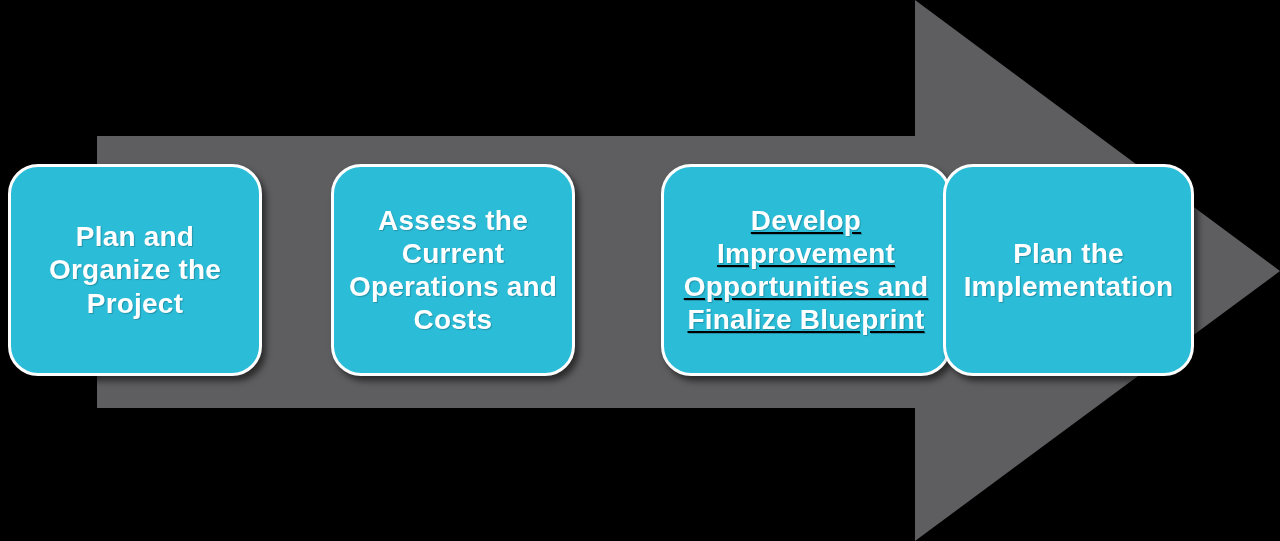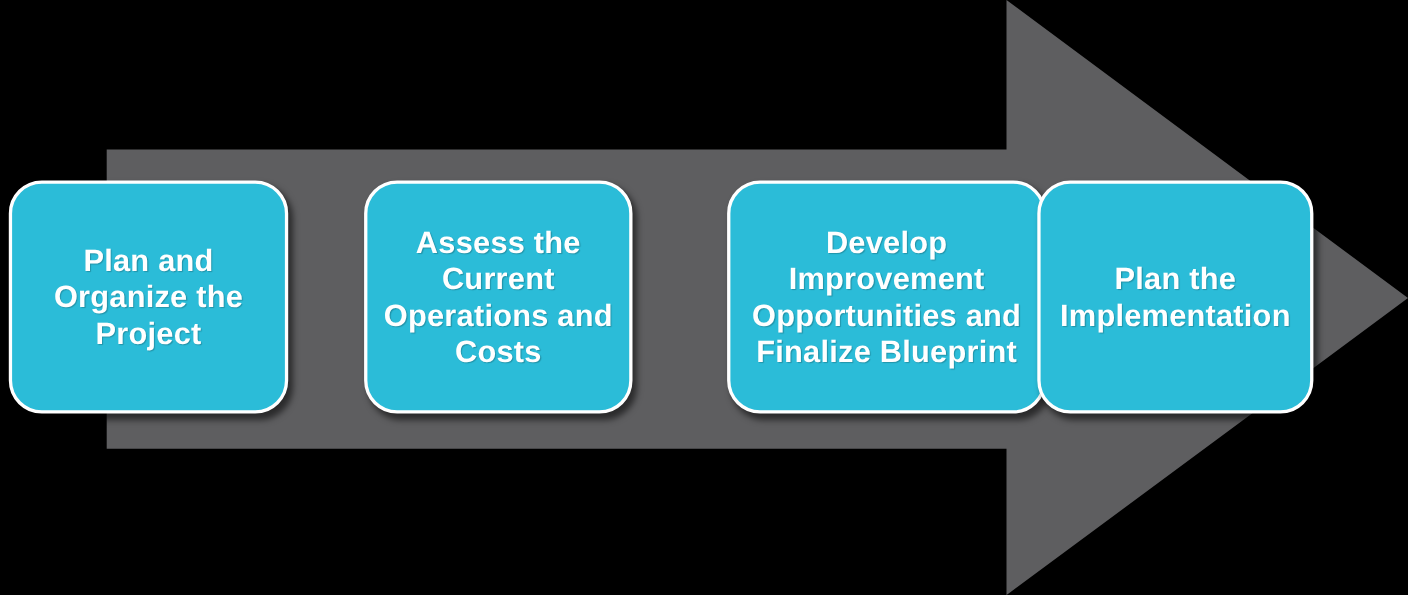"Develop Improvement Opportunities and" .step-3 { text-decoration: none -> underline }
